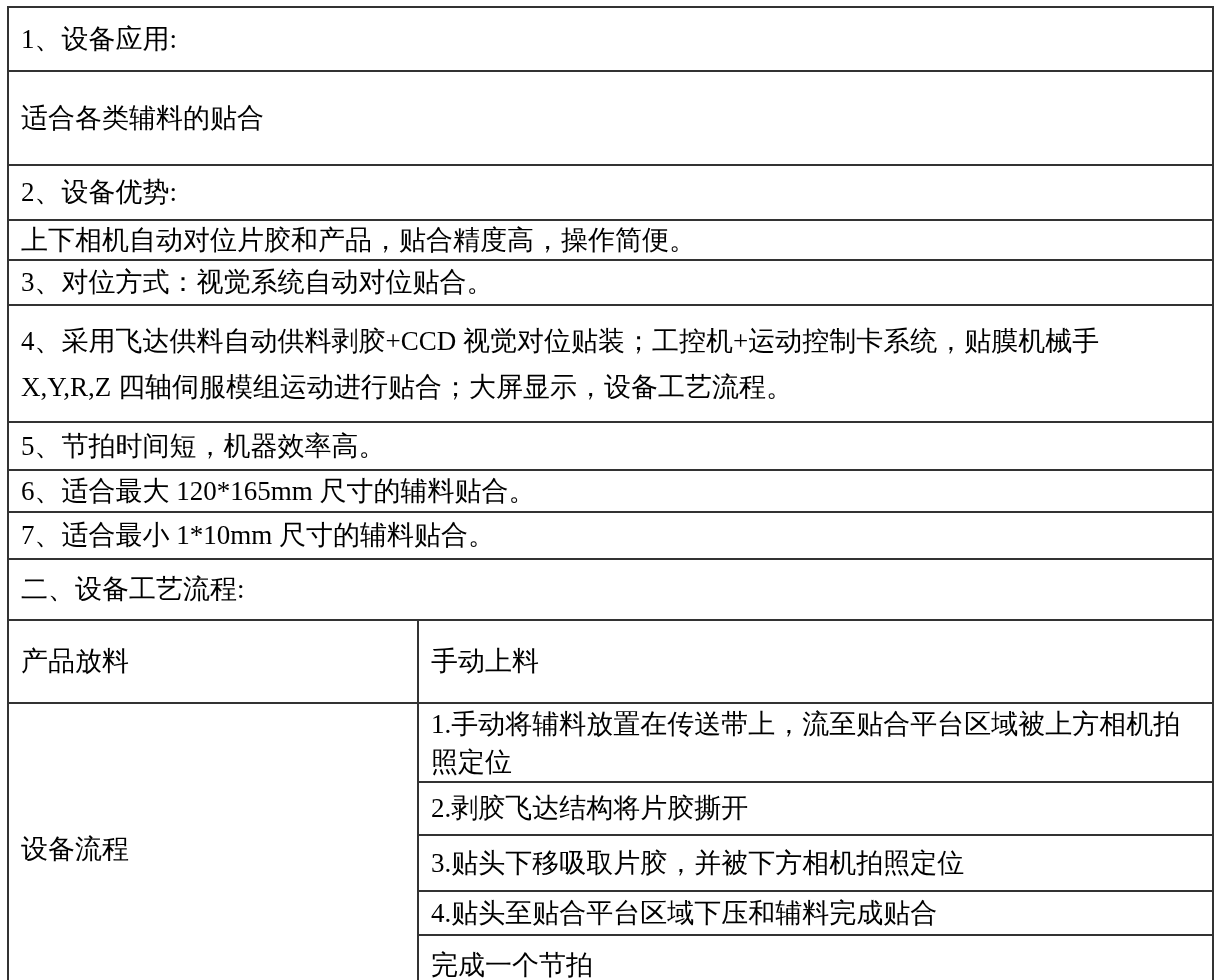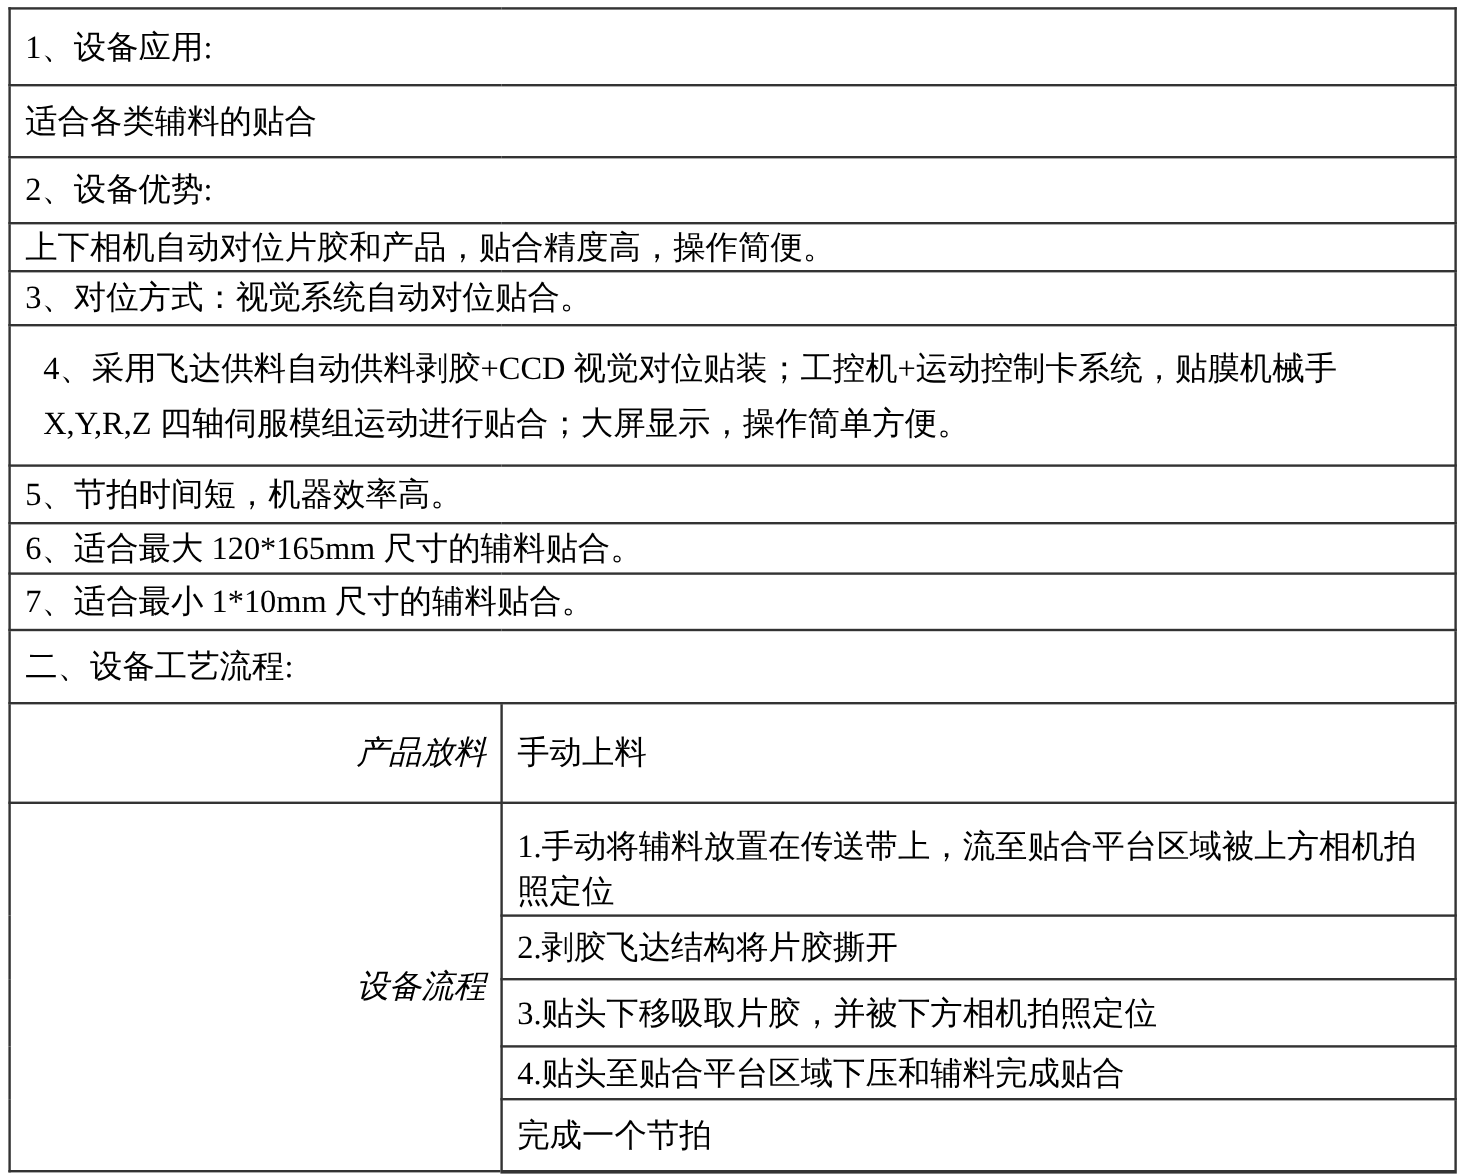"适合各类辅料的贴合" tr { height: 60px -> 94px }
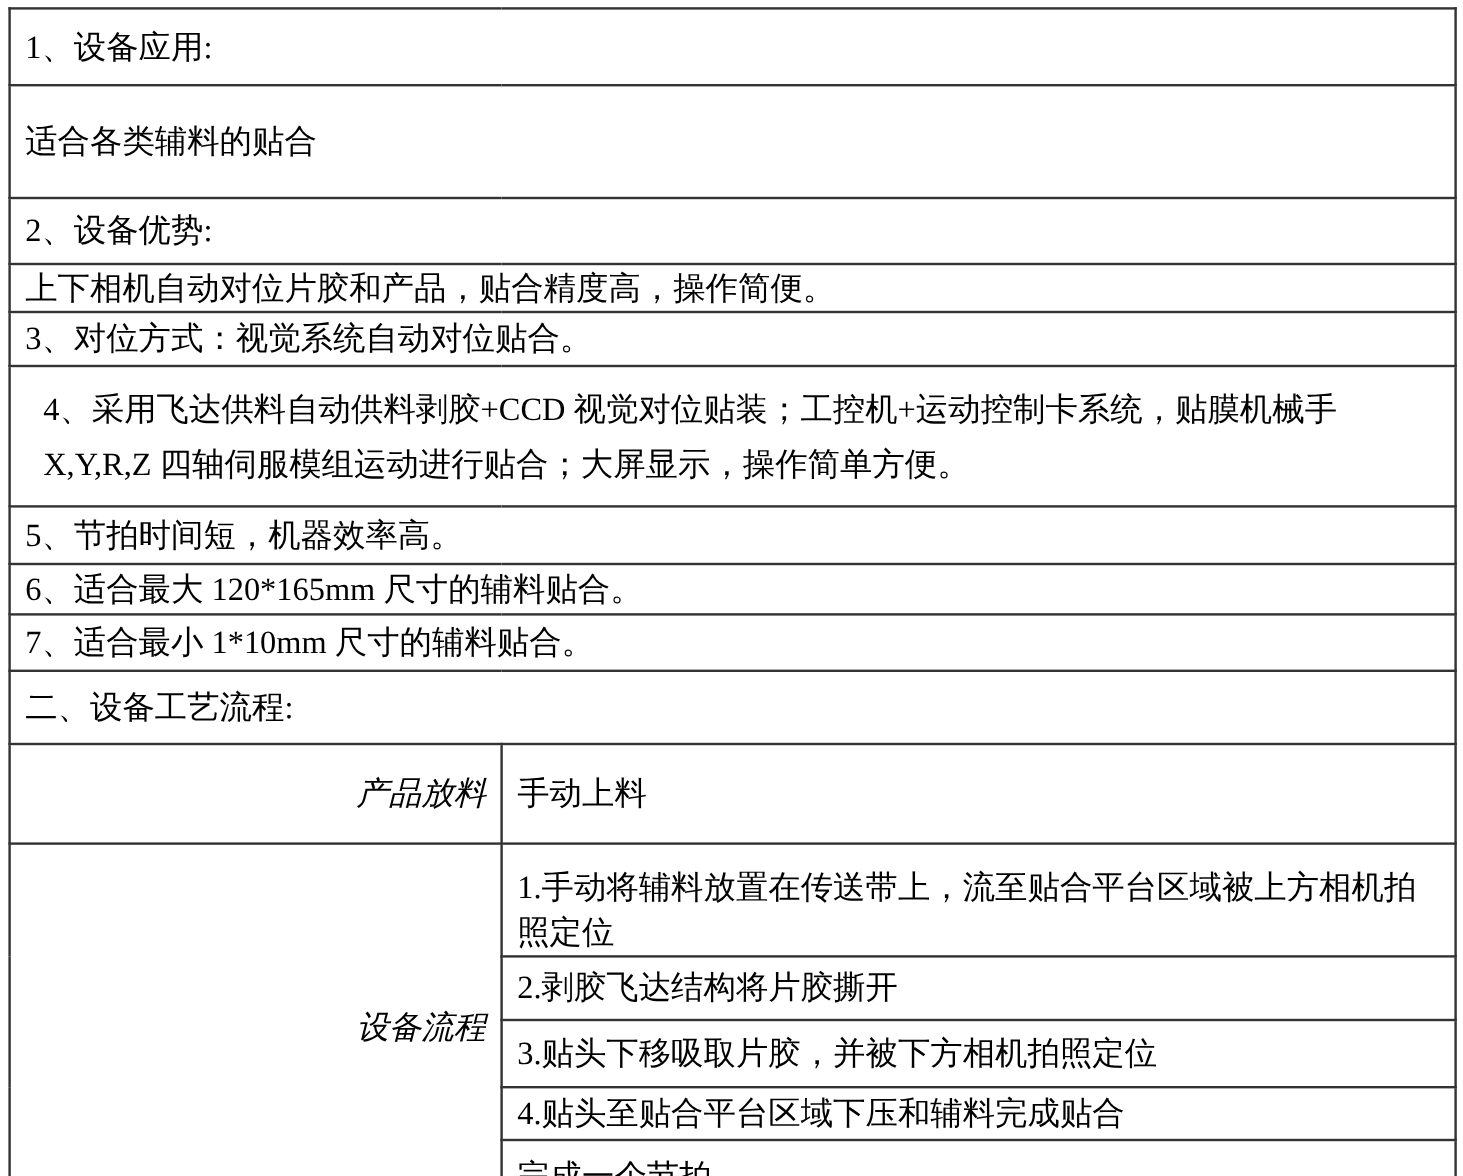"4、采用飞达供料自动供料剥胶+CCD" .multiline div { margin-left: 15px -> none }
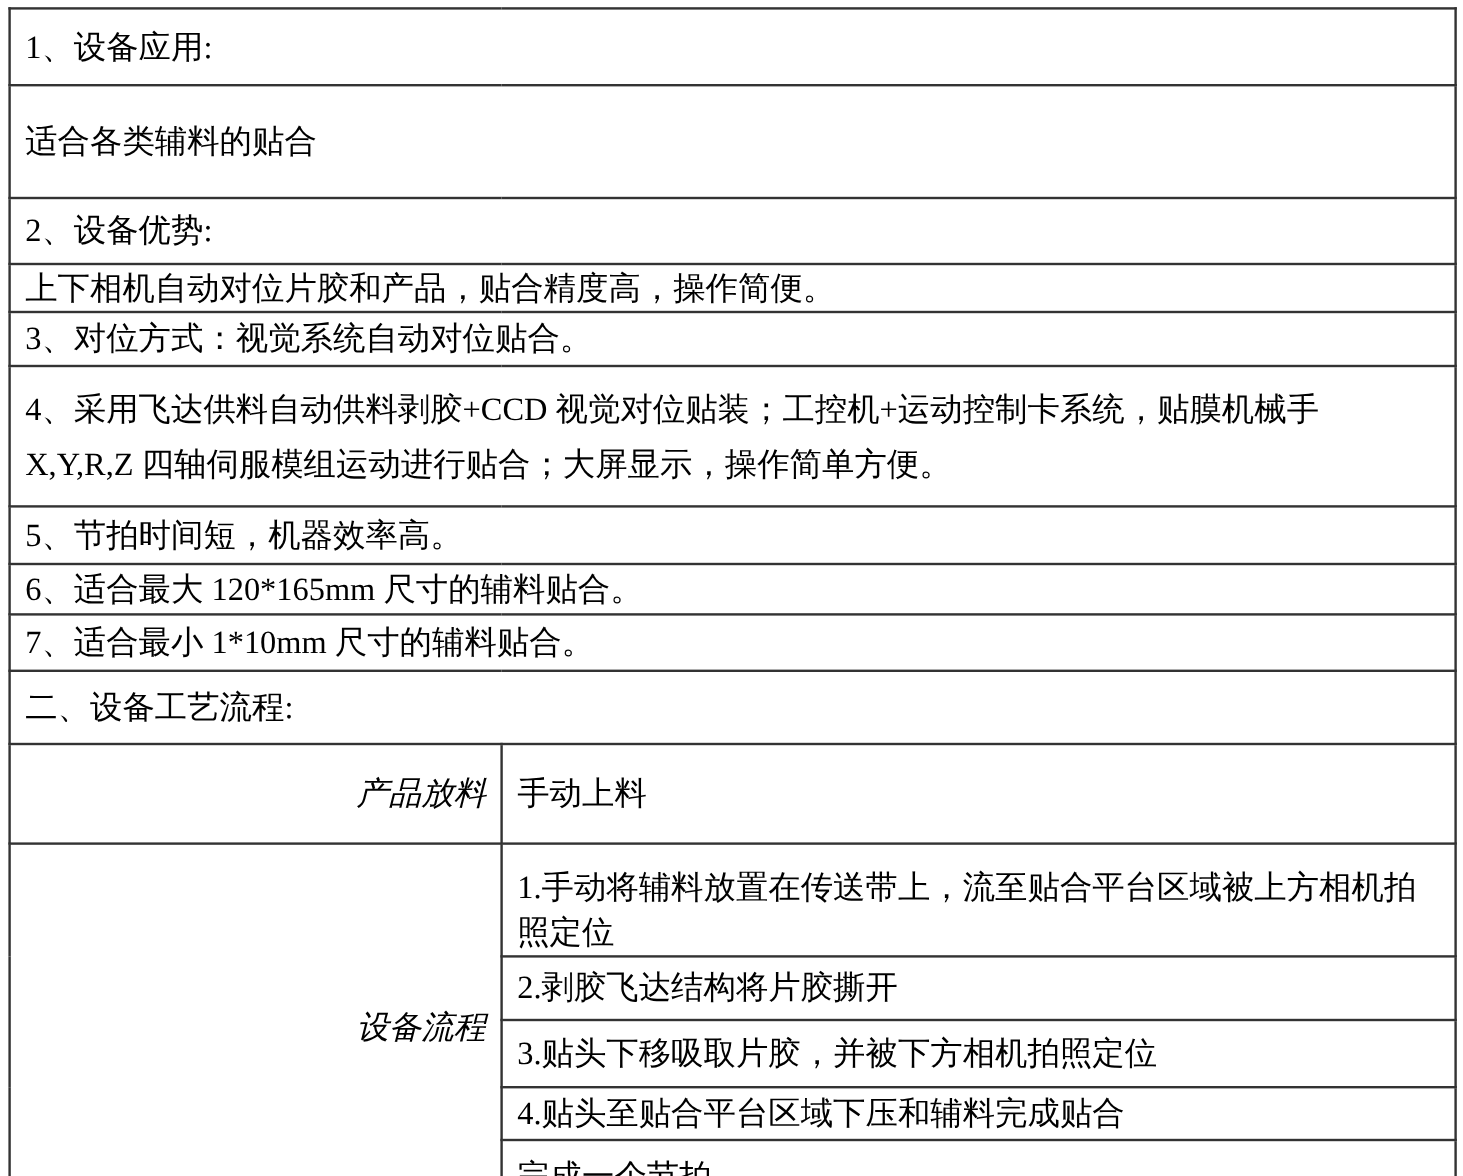"X,Y,R,Z 四轴伺服模组运动进行贴合；大屏显示，操作简单方便。" div { text: 操作简单方便 -> 设备工艺流程 }
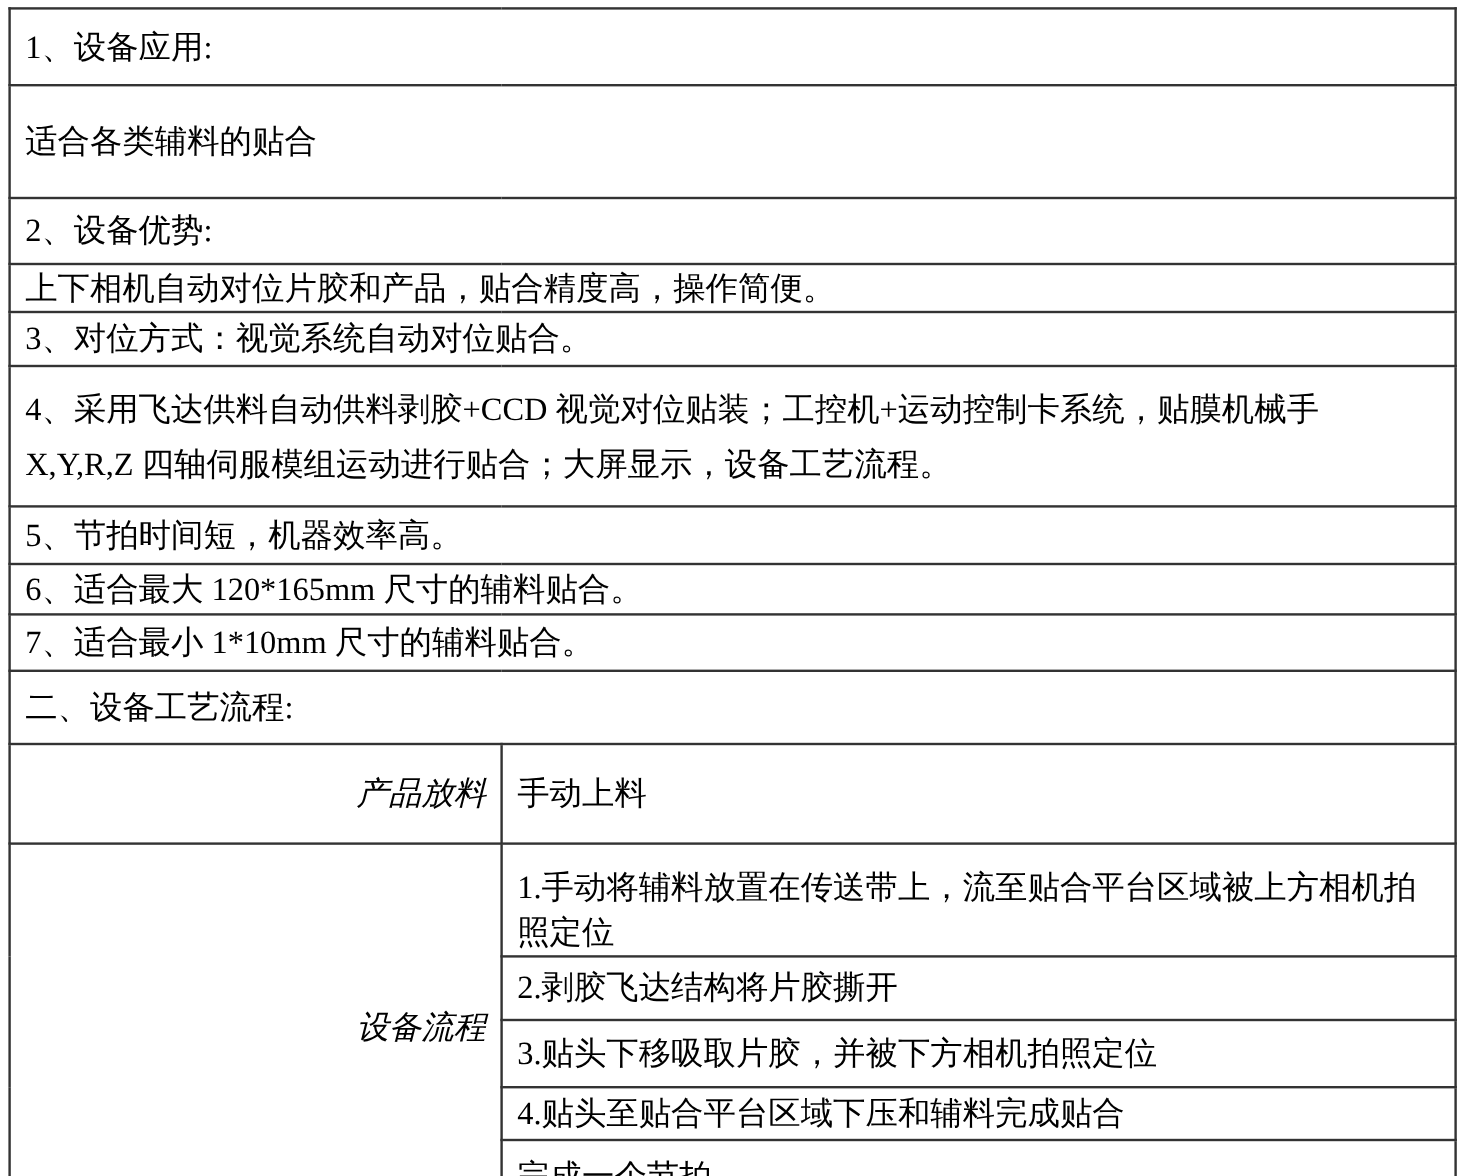"产品放料" td.cell-center { font-style: italic -> none; text-align: right -> left }
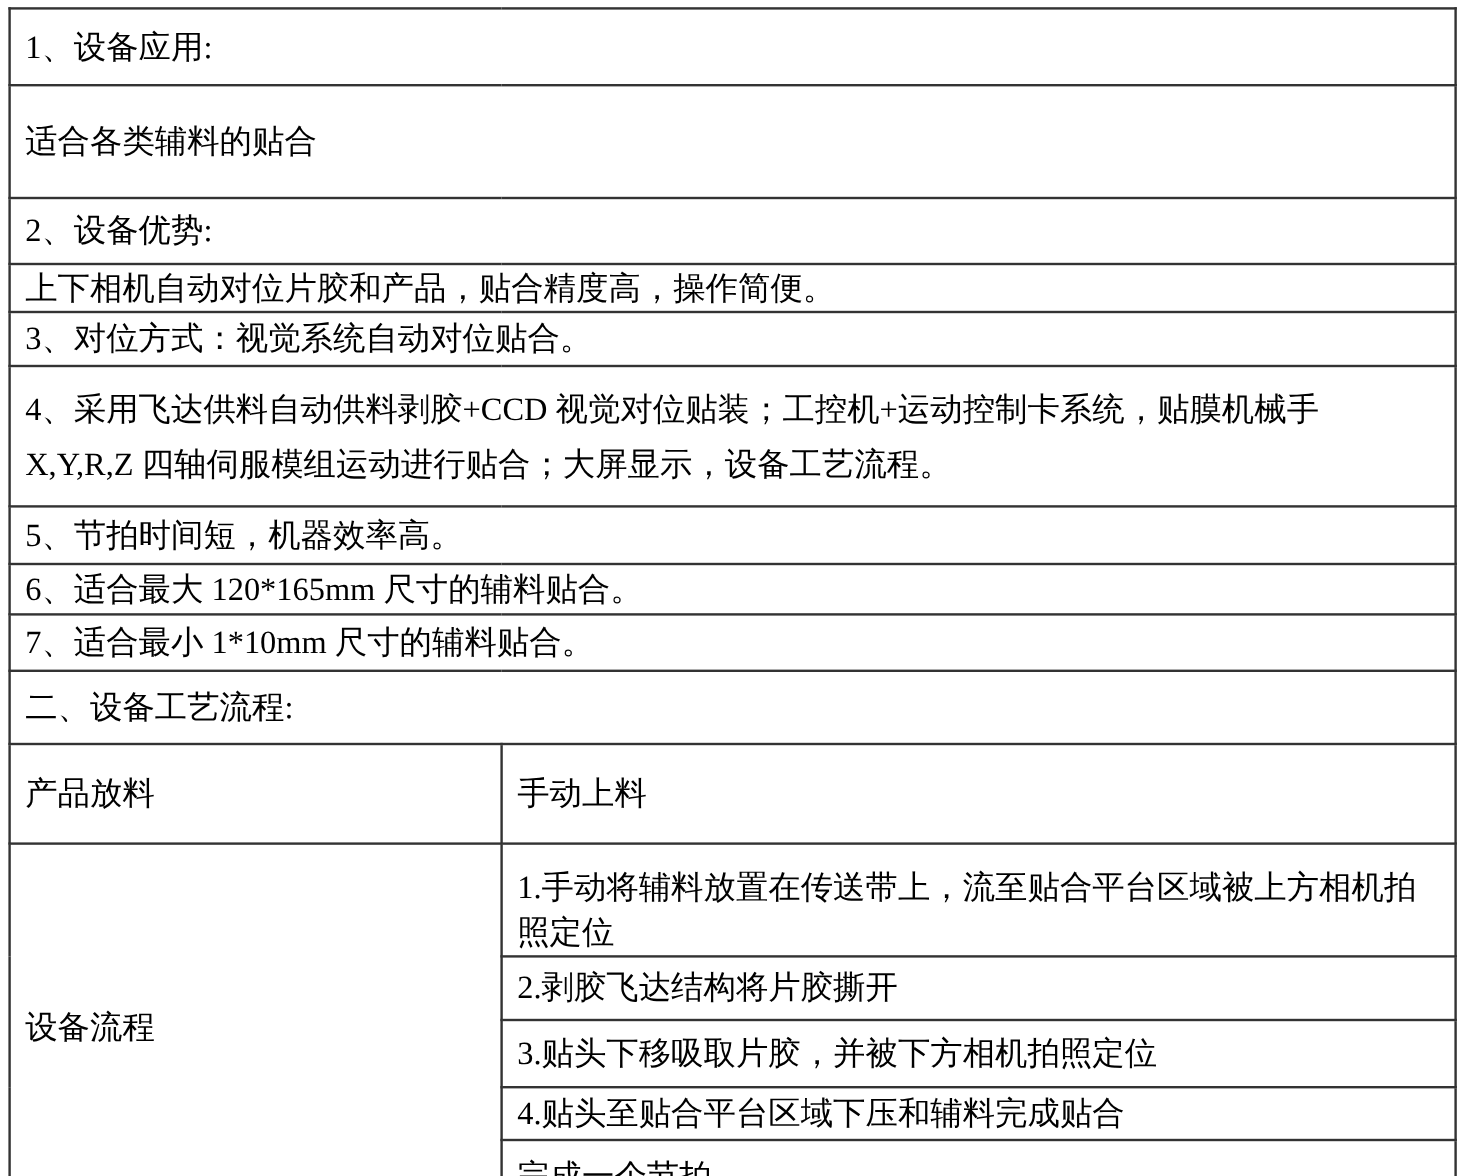"1.手动将辅料放置在传送带上，流至贴合平台区域被上方相机拍照定位" .wrap-tight { margin-top: 16px -> none }
